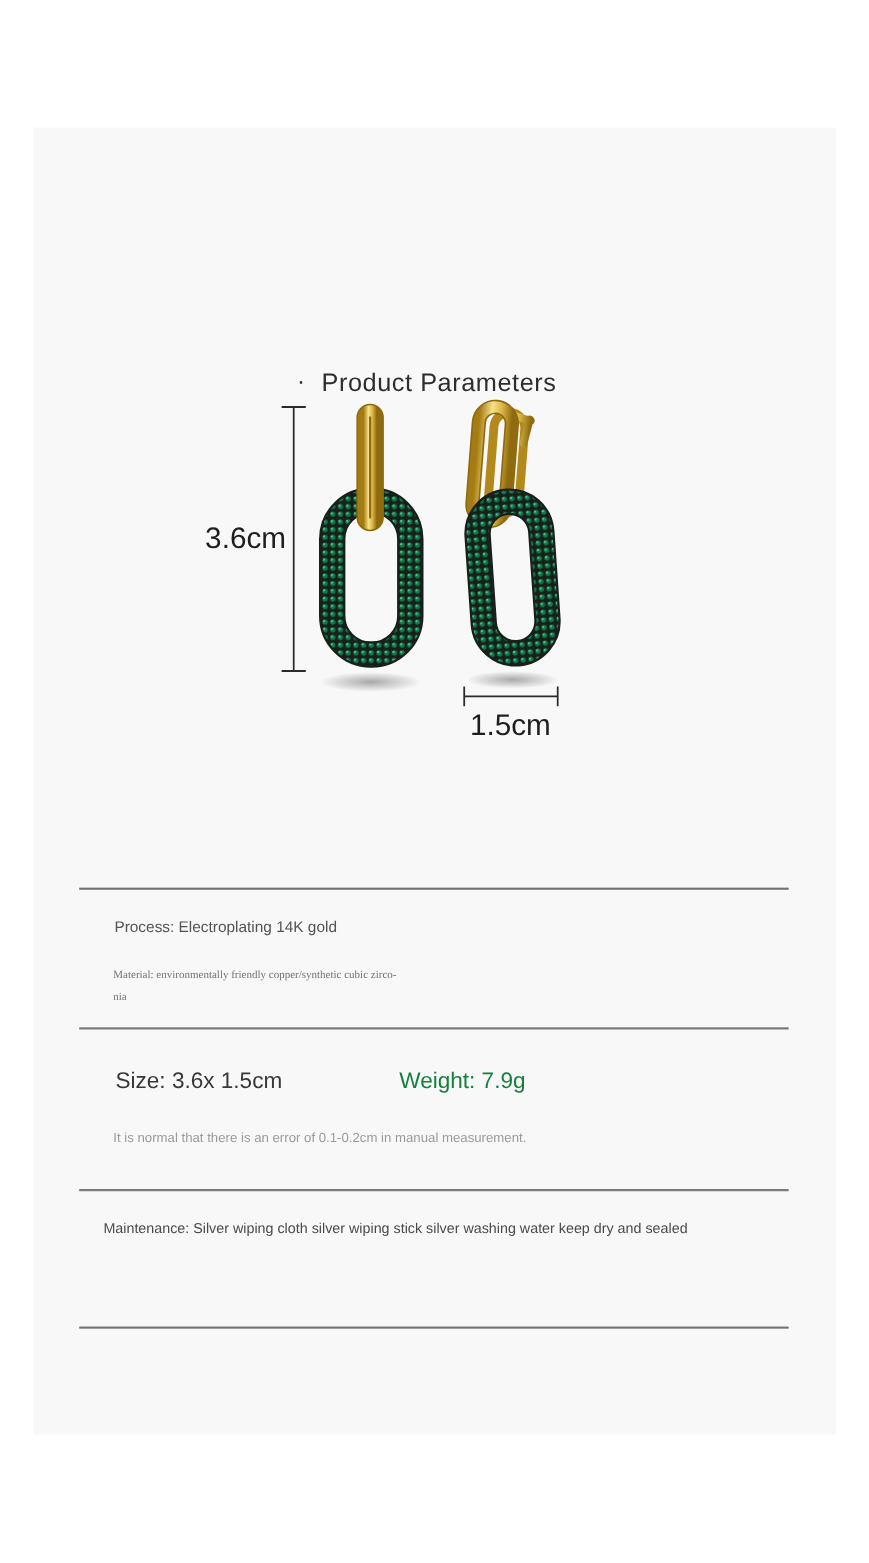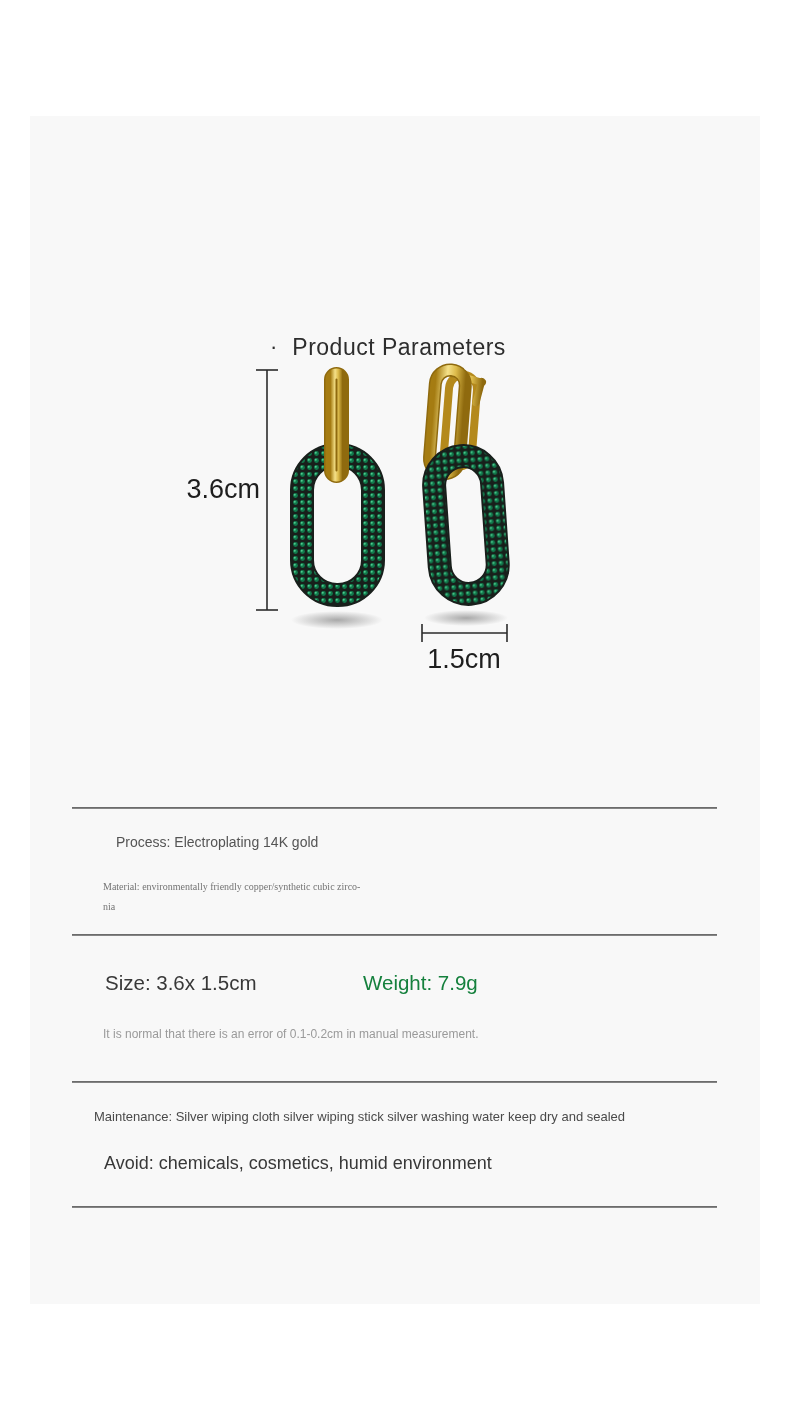"Process: Electroplating 14K gold" .process-text { margin-left: 12px -> none }
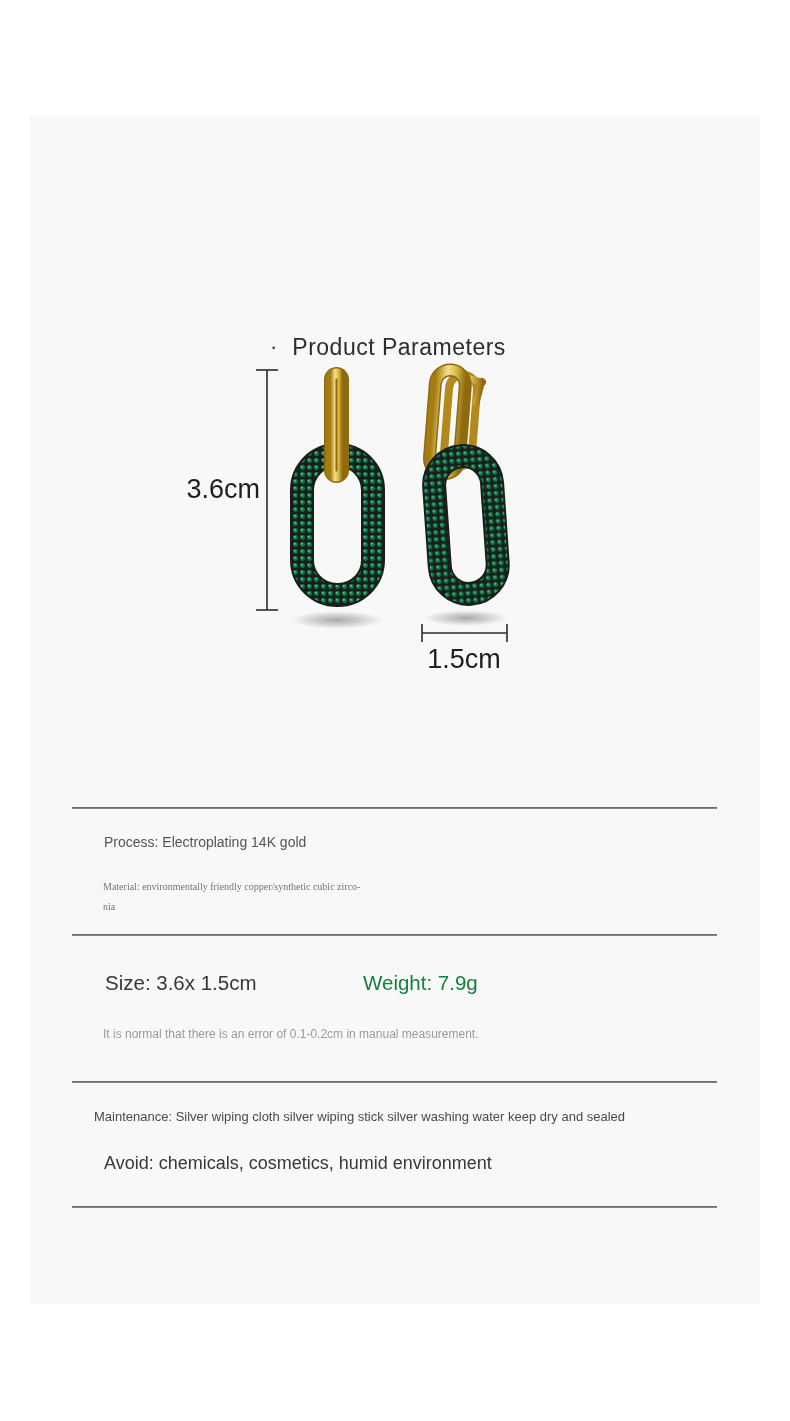"Avoid: chemicals, cosmetics, humid" div.abs { html: <div>Avoid: chemicals, cosmetics, humid environment</div> -> none }
